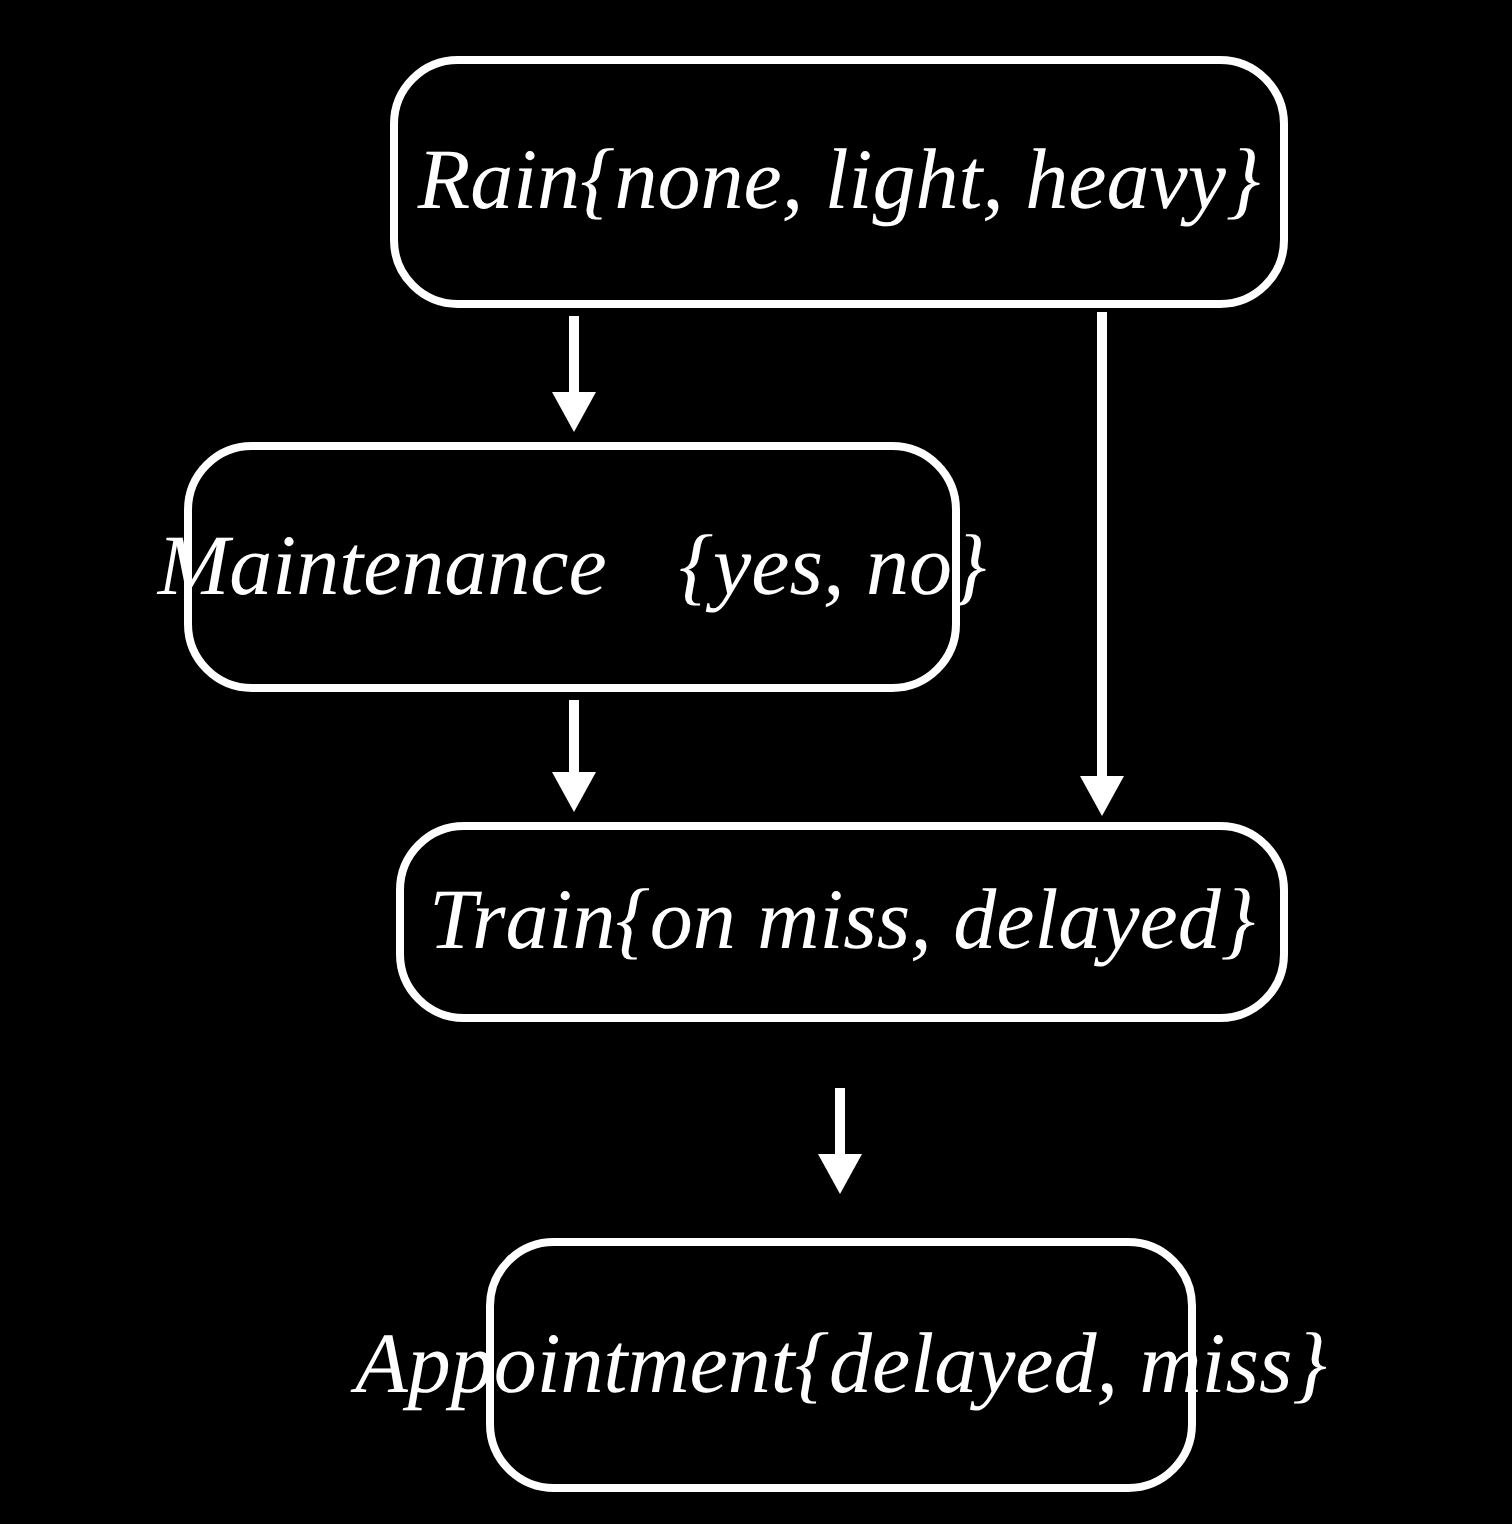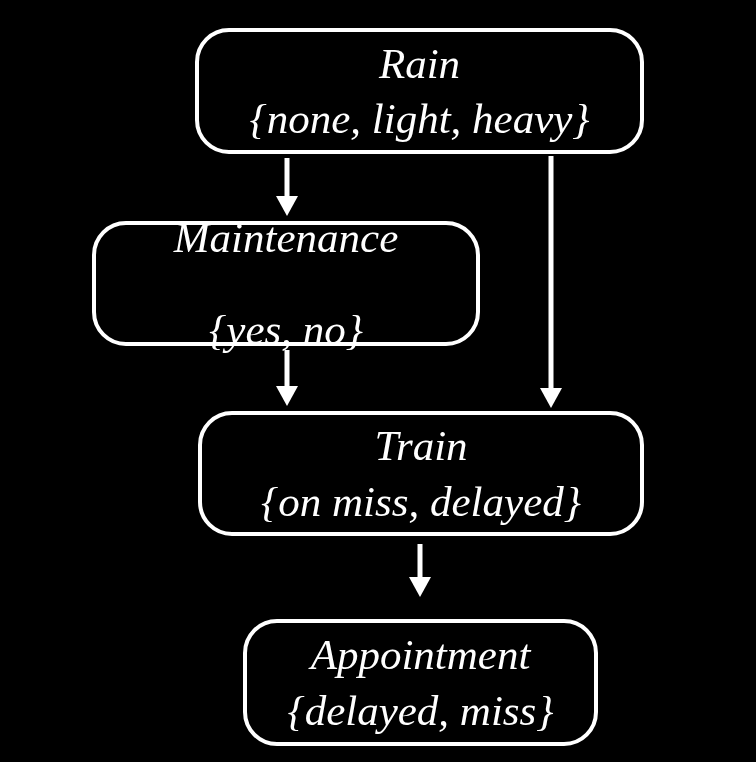"Rain" .node { flex-direction: column -> none }
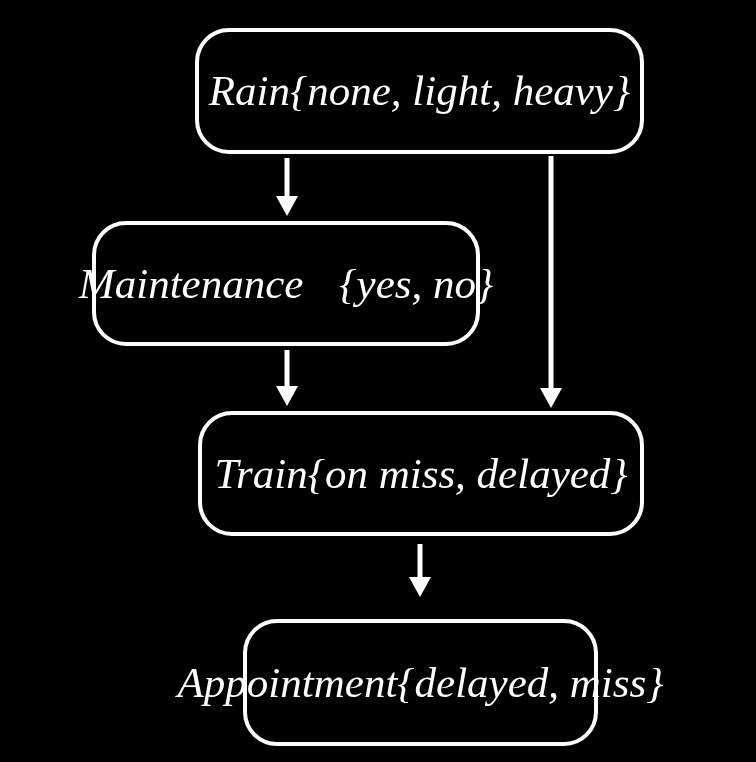"Train" #node-train { height: 125px -> 100px }
